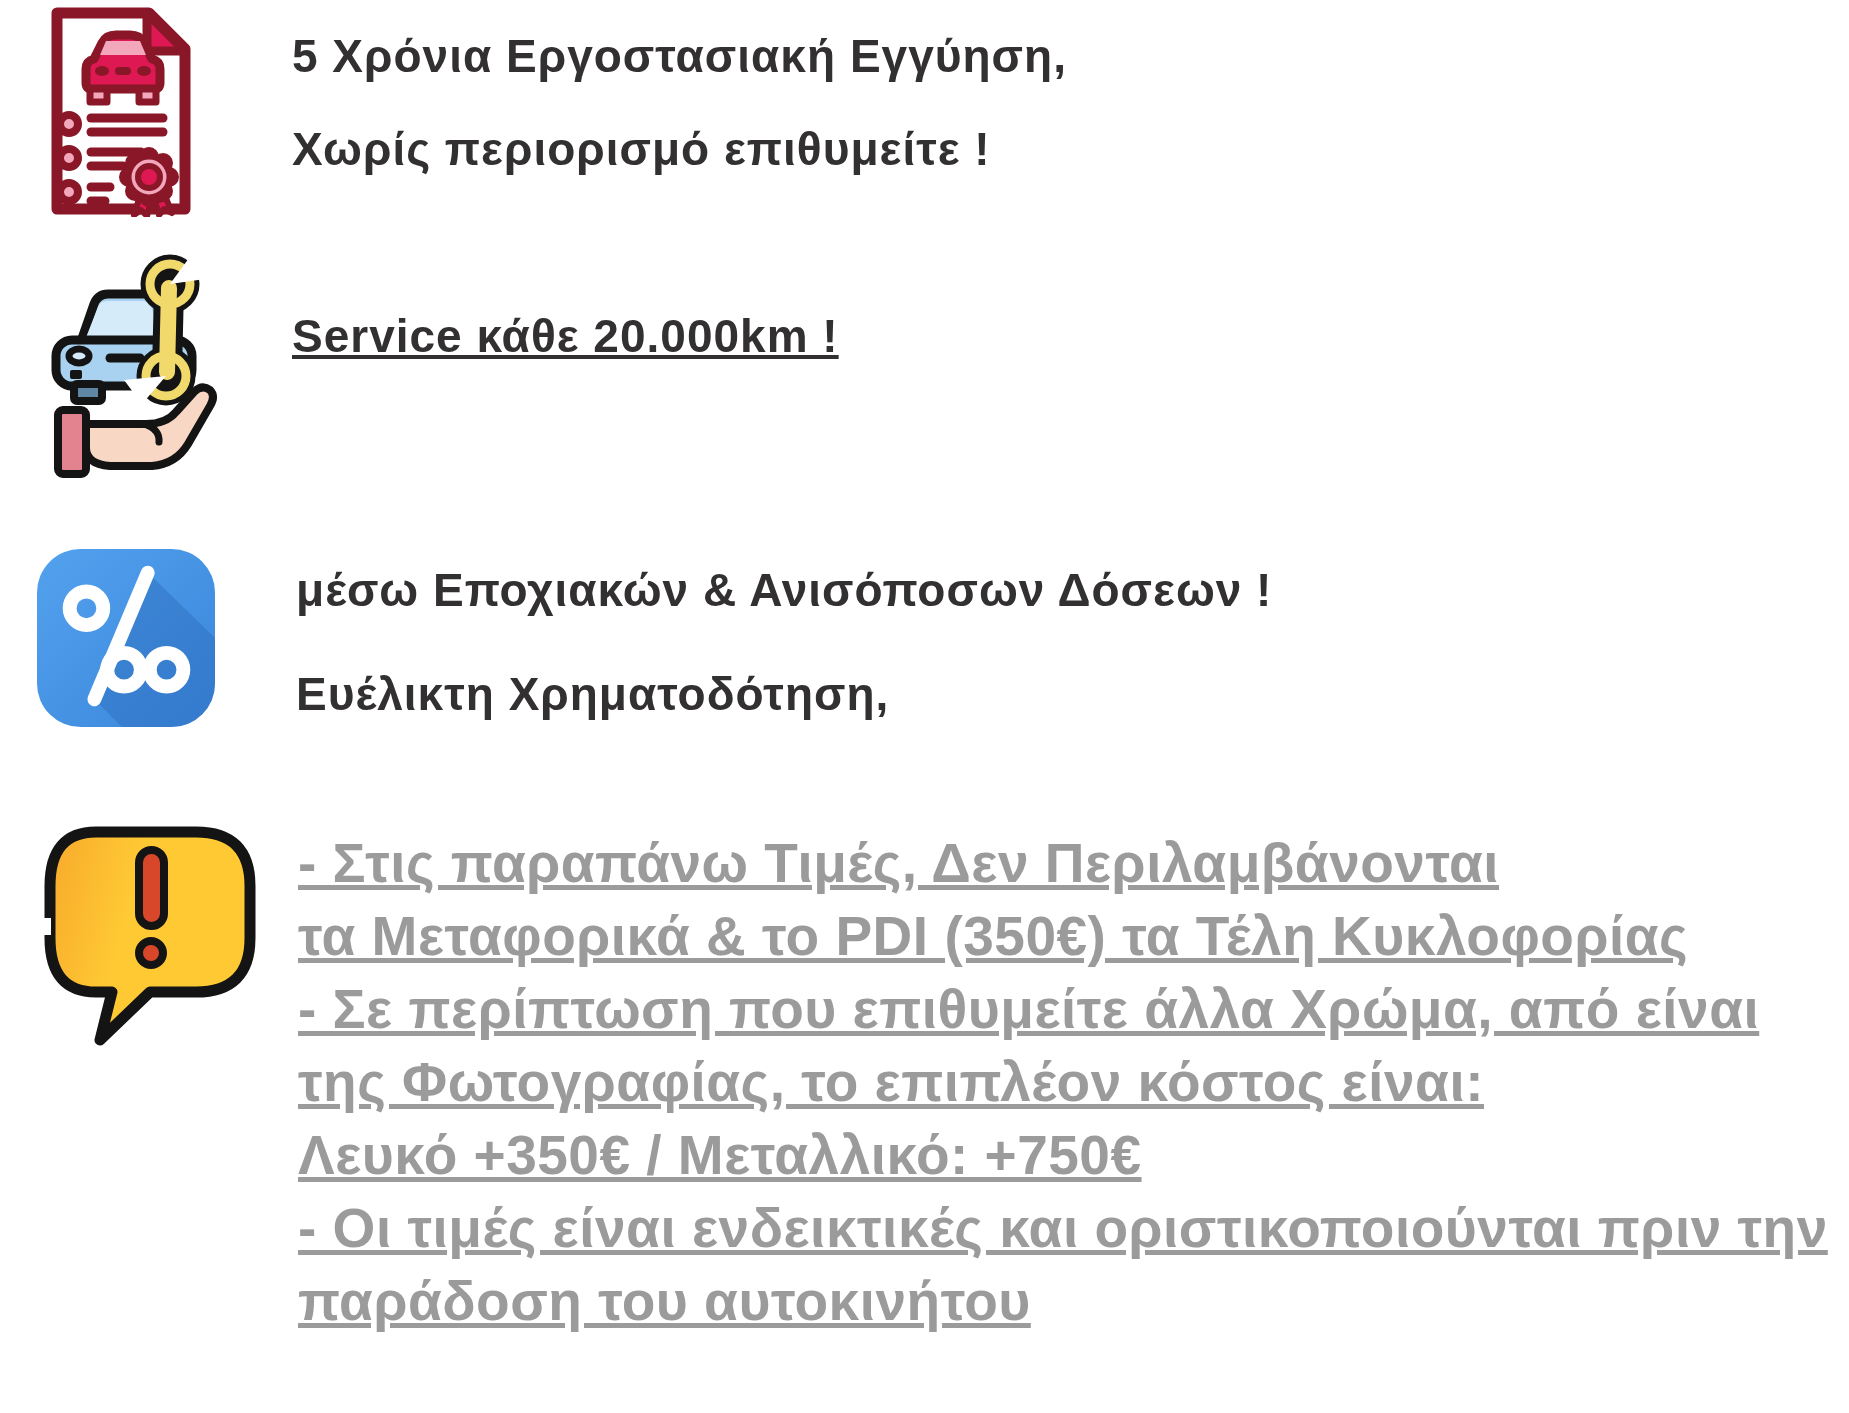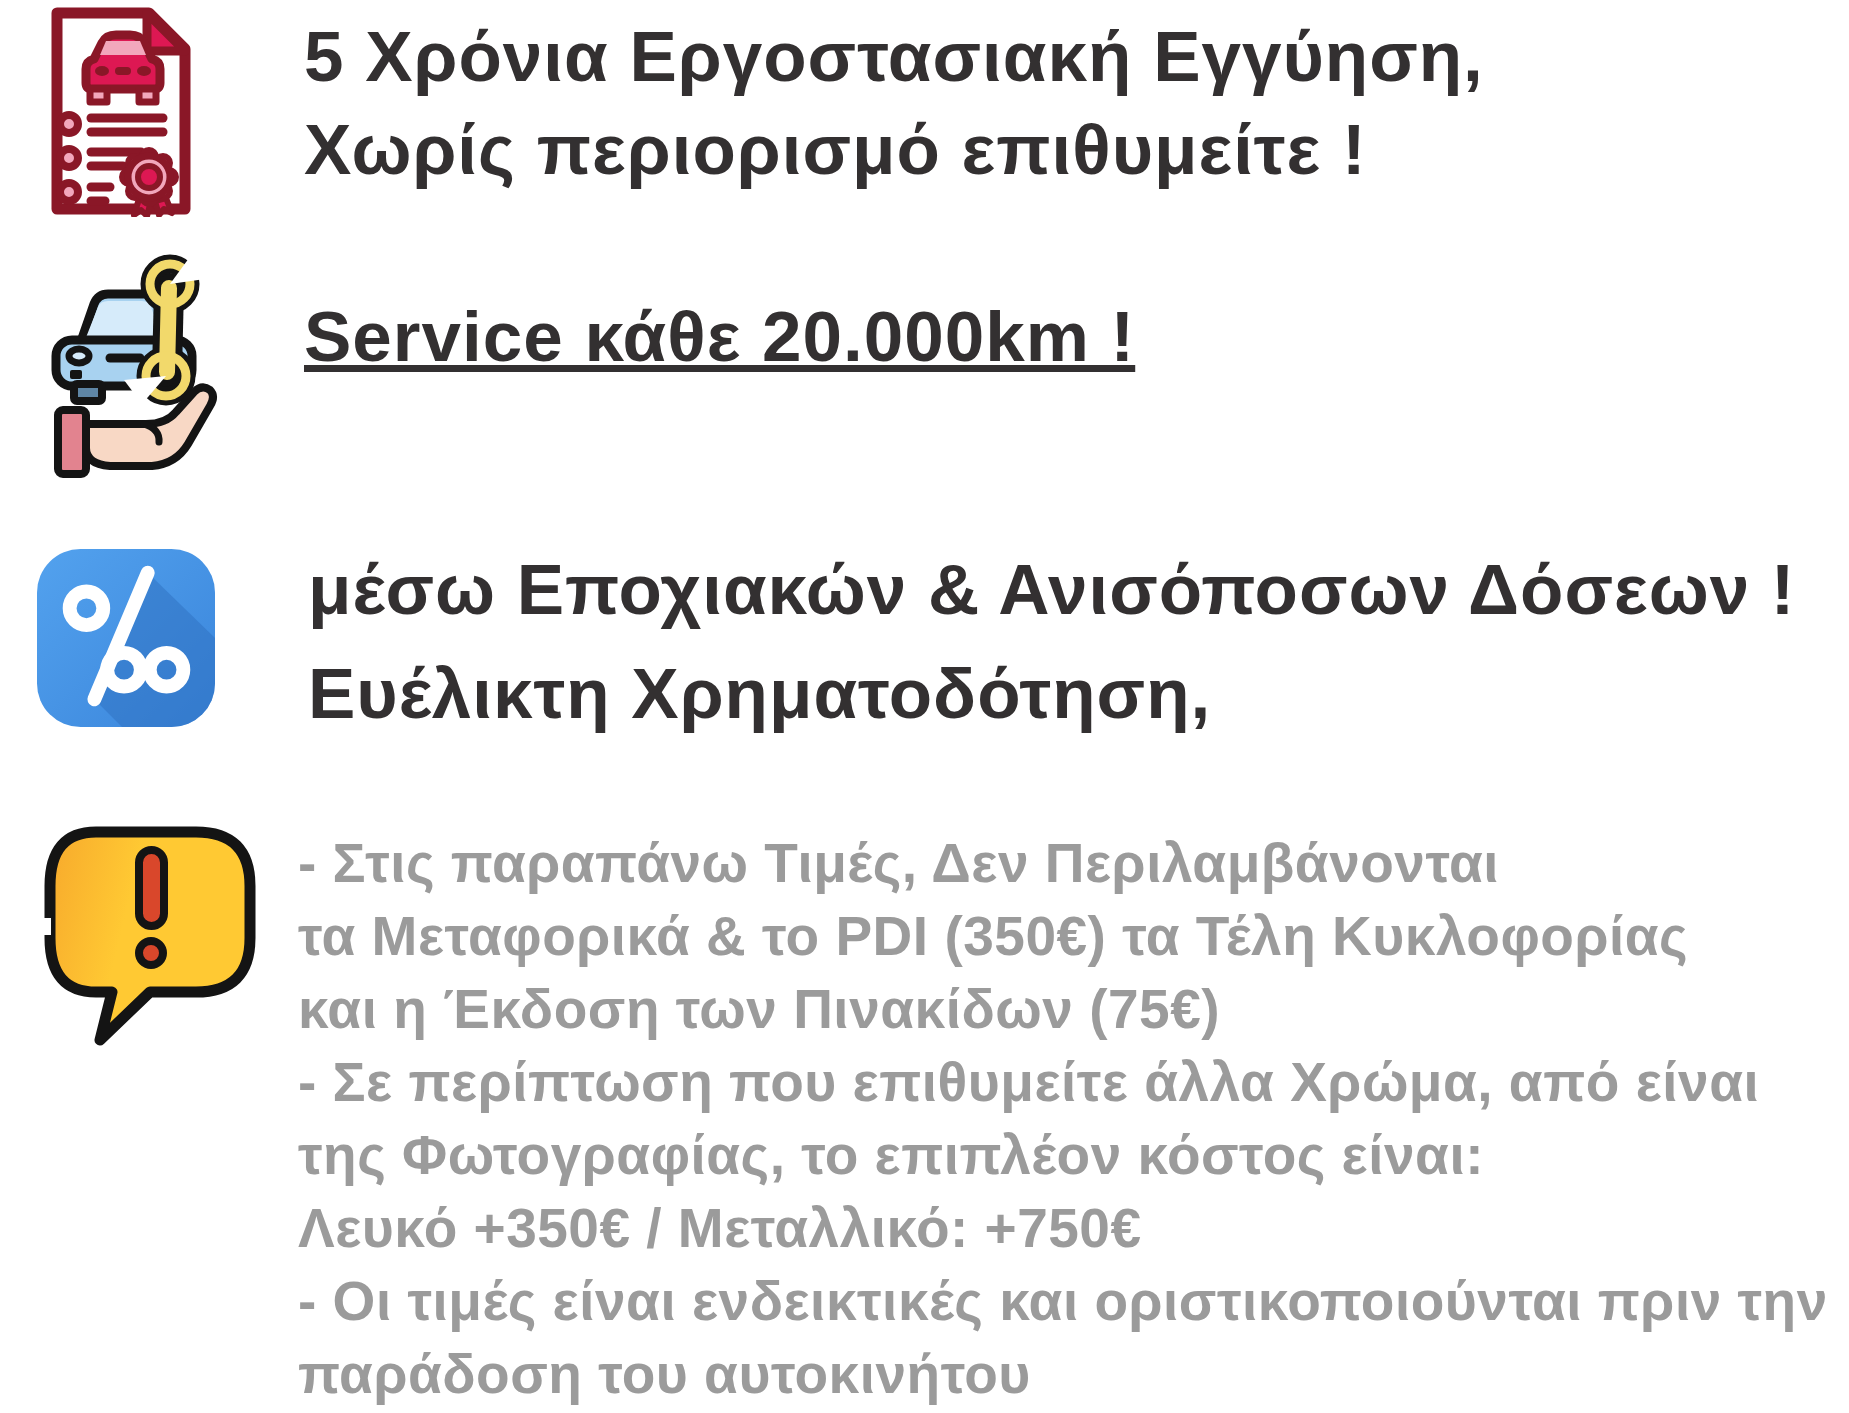"5 Χρόνια Εργοστασιακή Εγγύηση," .heading { font-size: 71px -> 46px; margin-left: 12px -> none }
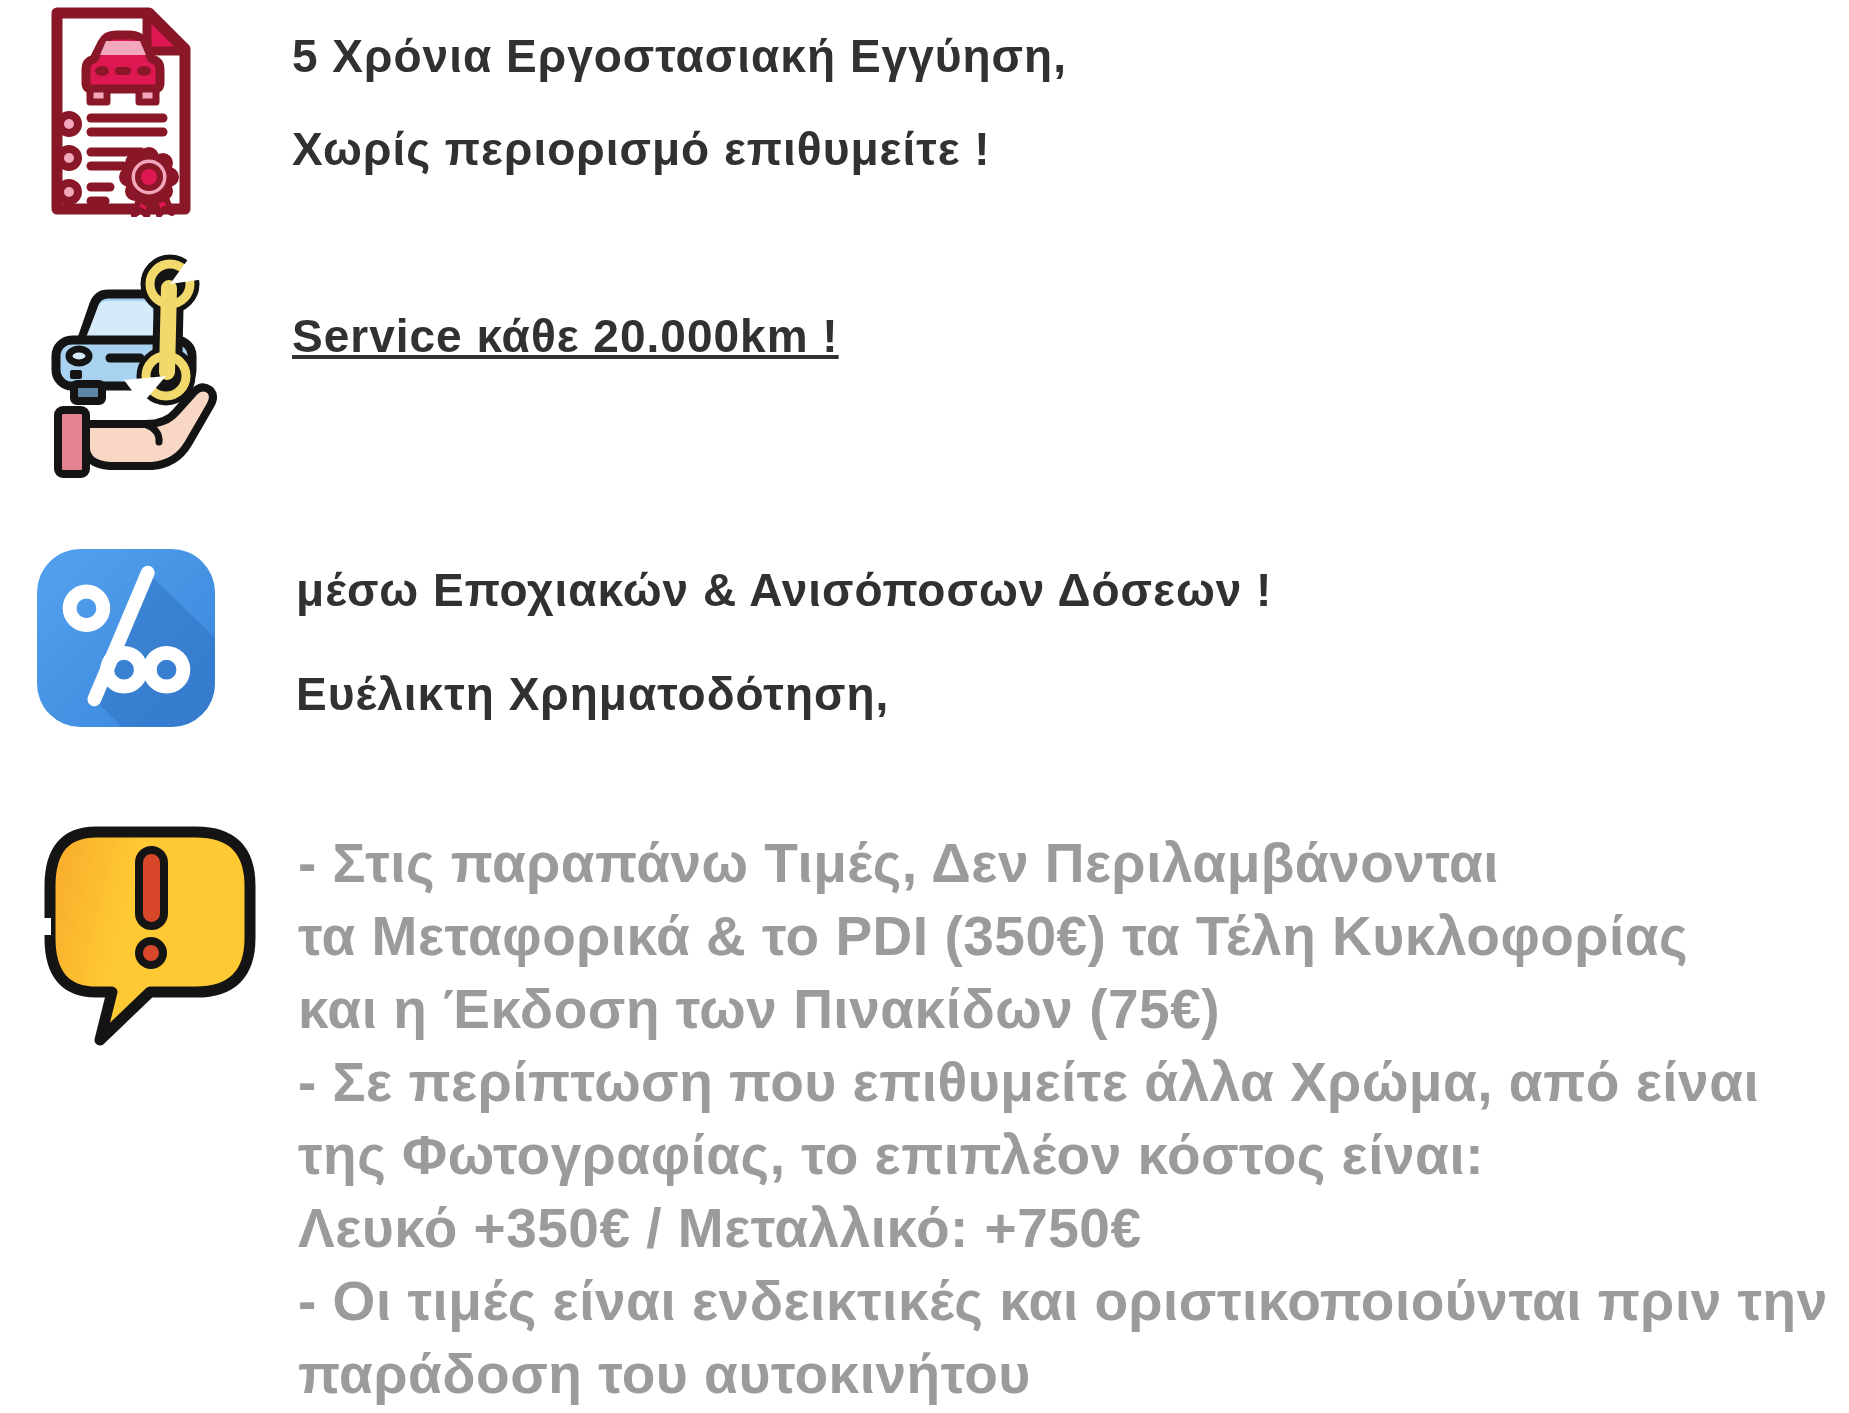"- Στις παραπάνω Τιμές, Δεν" div.abs { text-decoration: none -> underline }
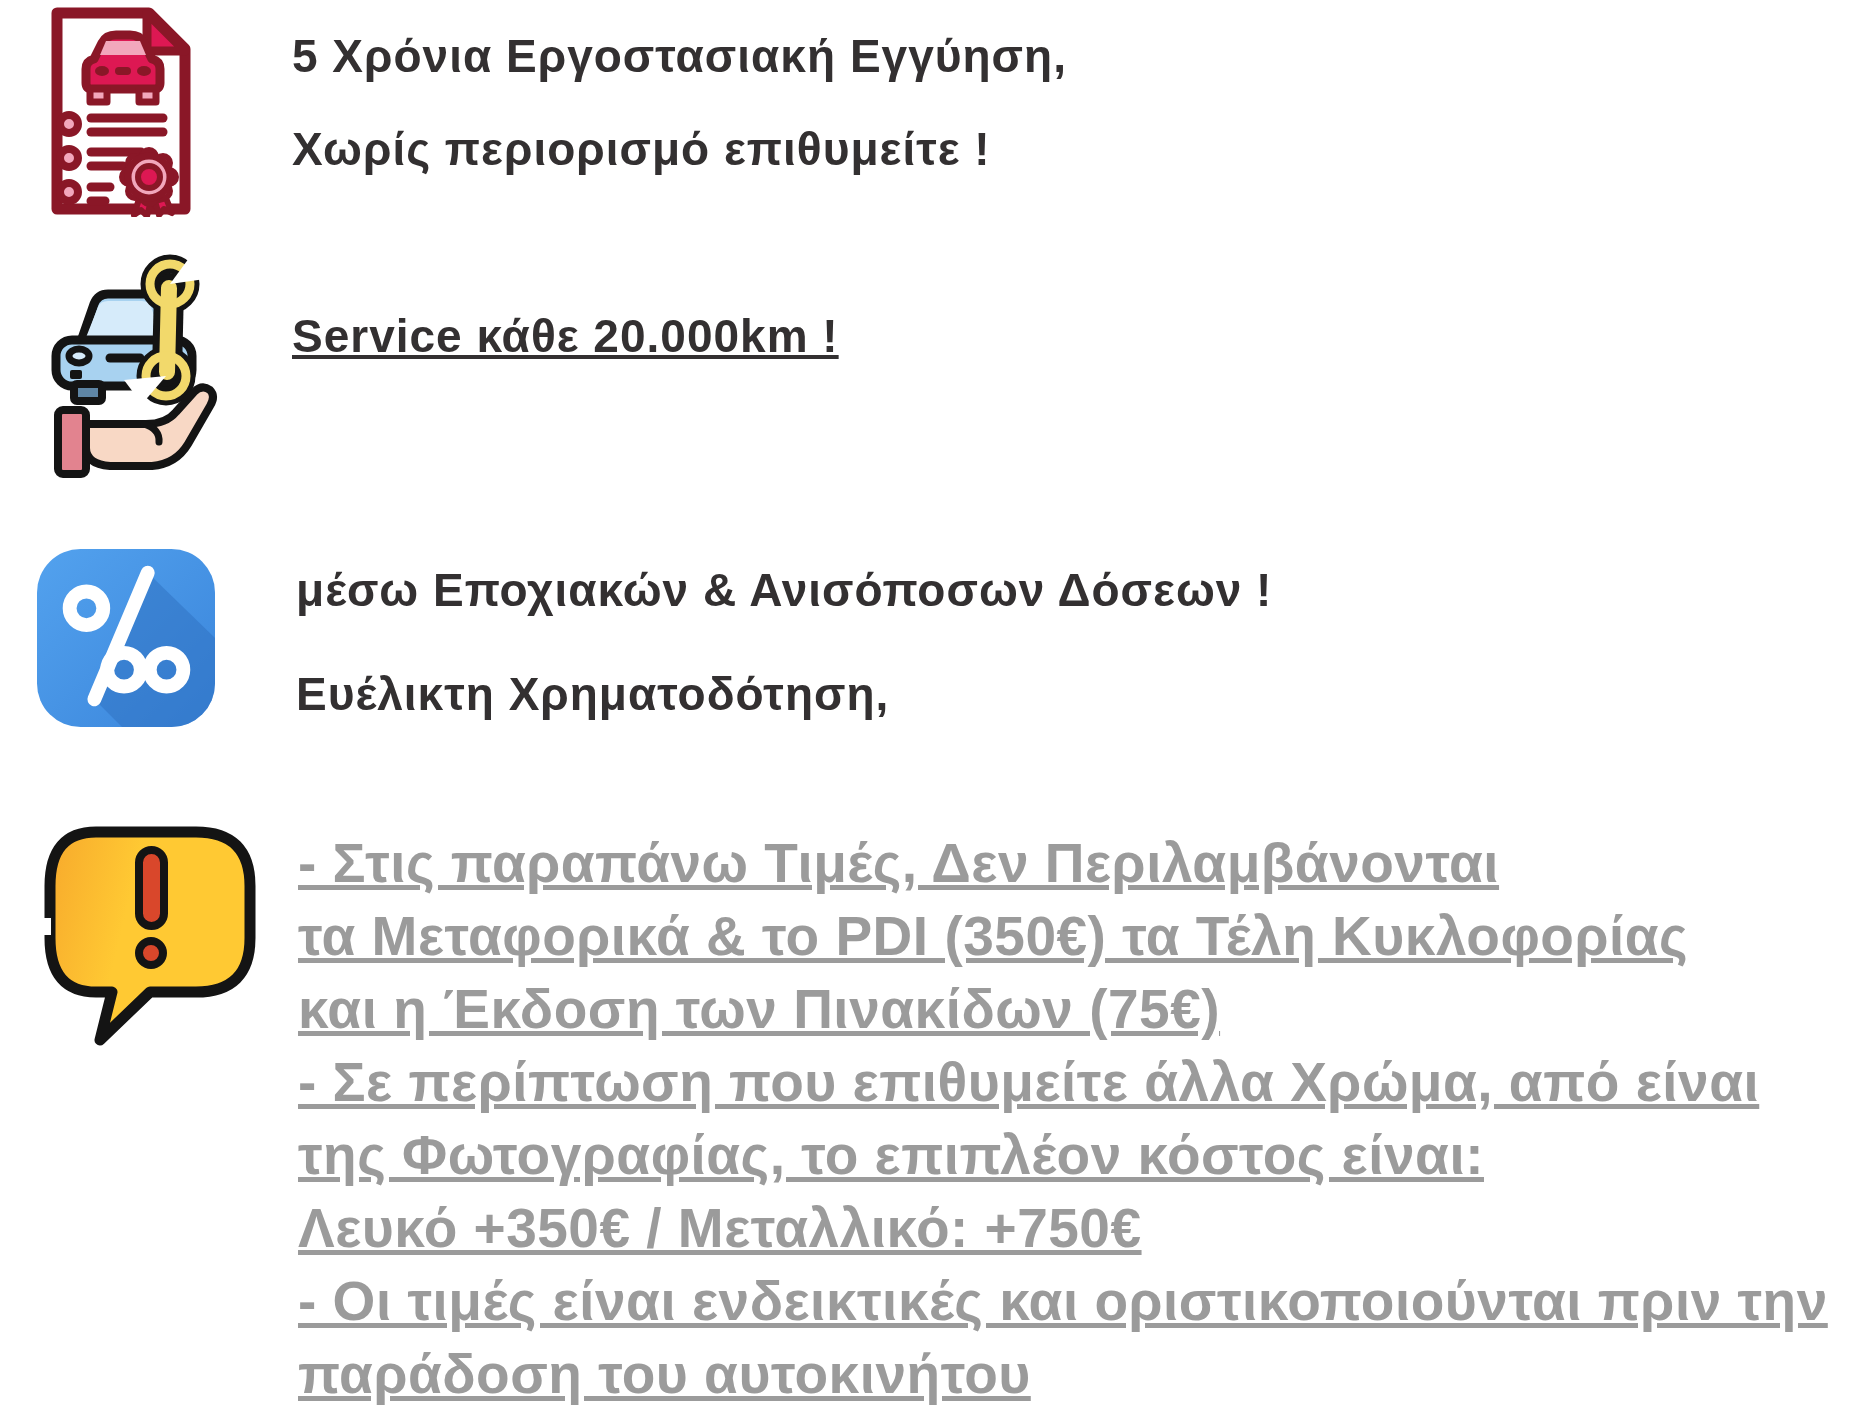"και η Έκδοση των Πινακίδων" div { html: <div>και η Έκδοση των Πινακίδων (75€)</div> -> none }
